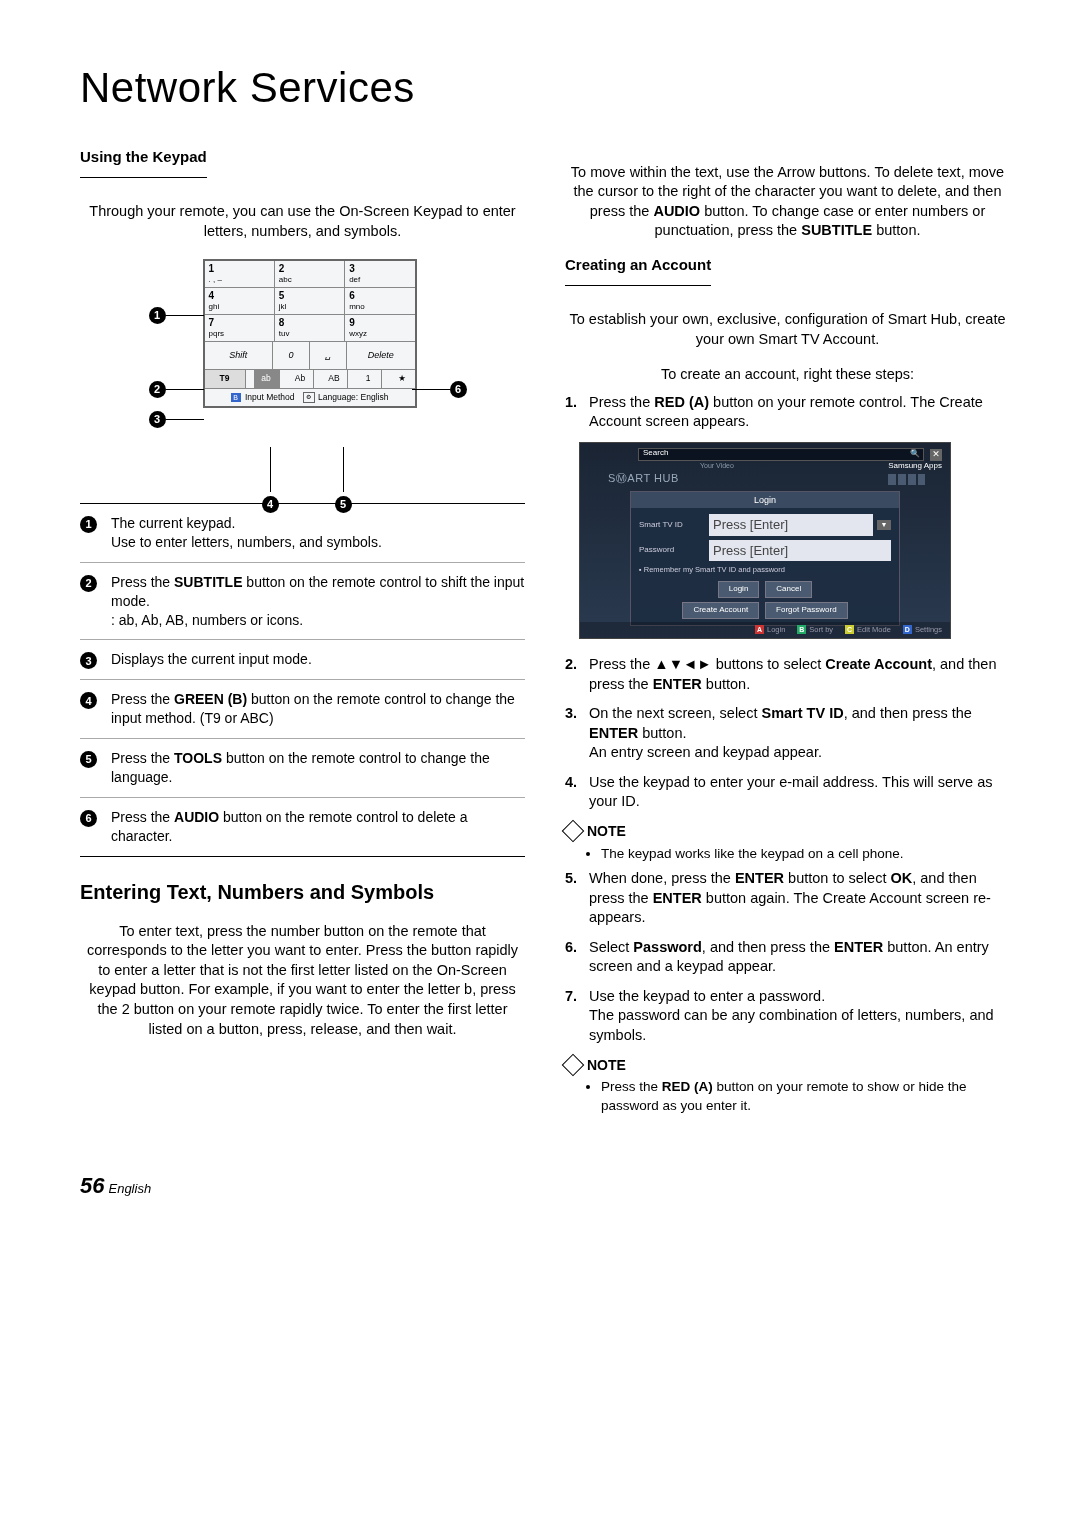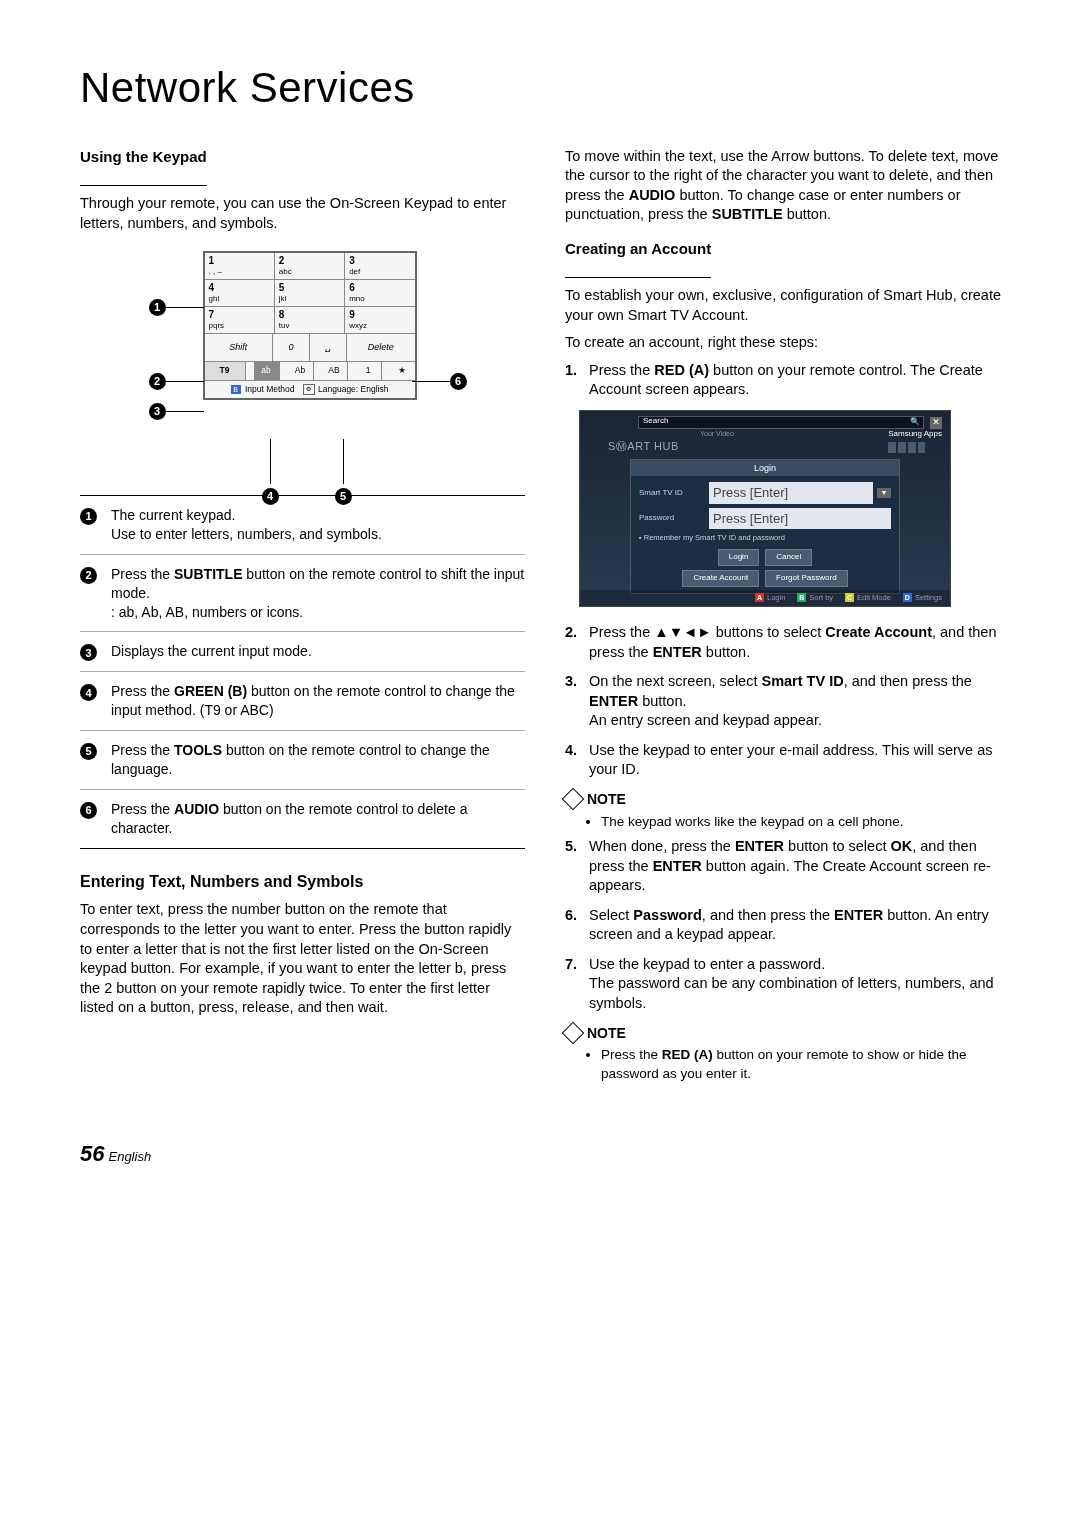"Using the Keypad" .sub-heading-line { padding-bottom: 10px -> 2px }
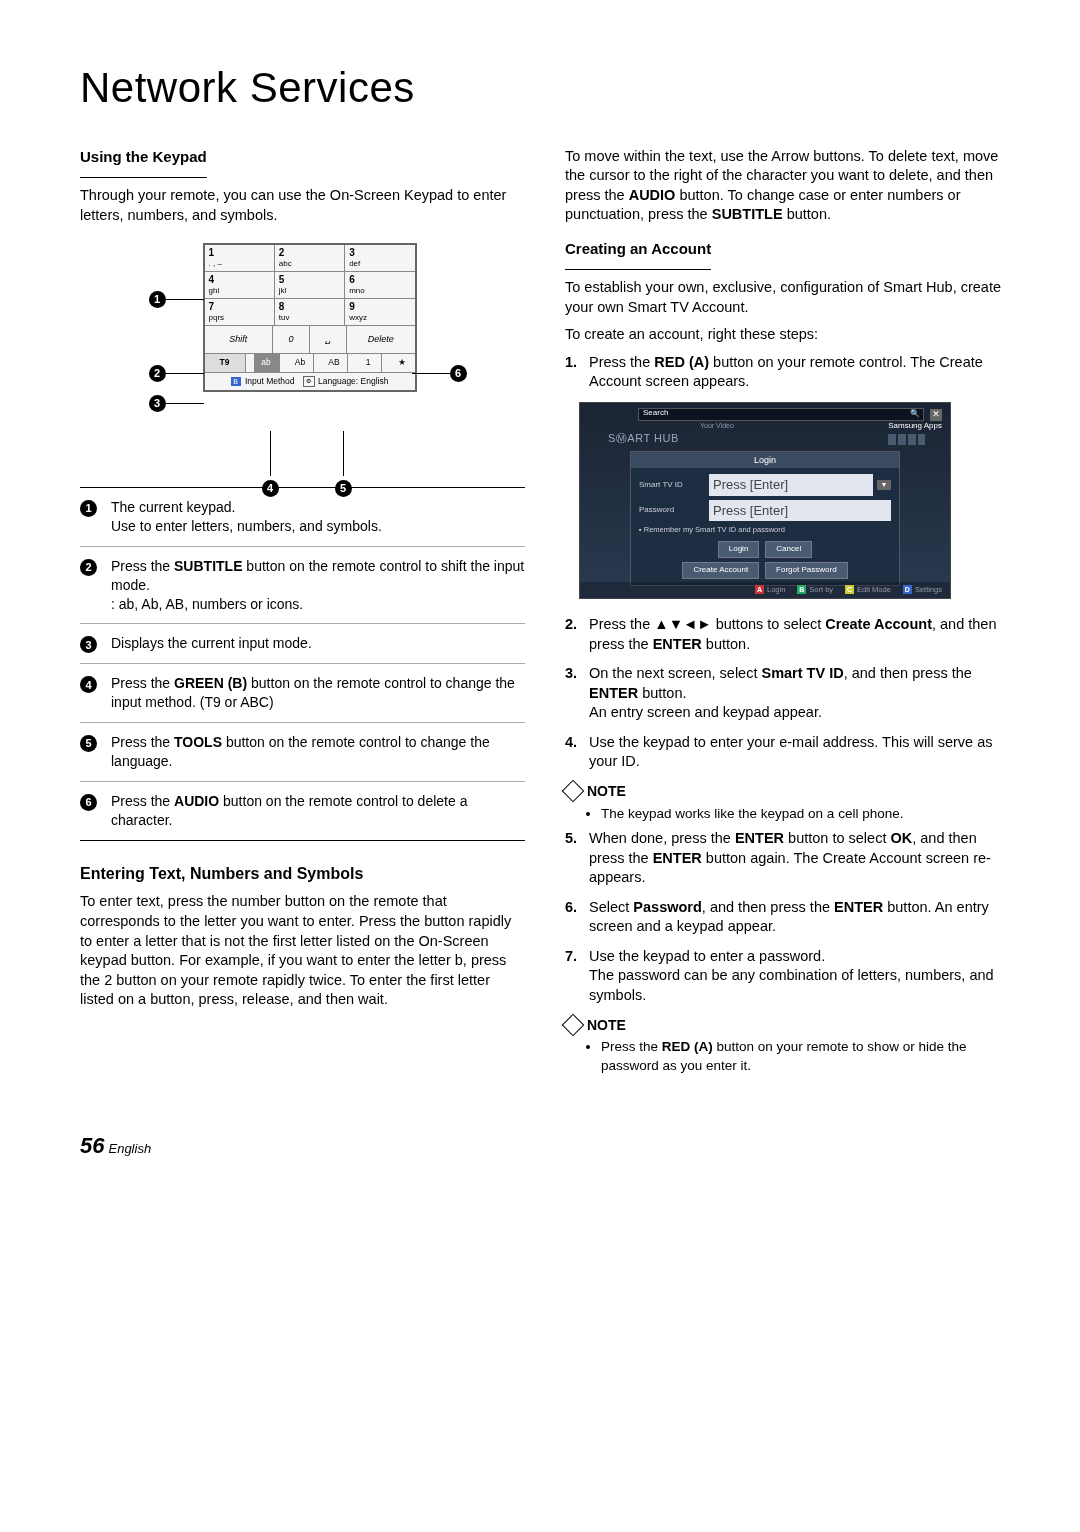"To move within the text," p { margin: 0 0 8px 0 -> 16px 0 8px 0; text-align: none -> center }
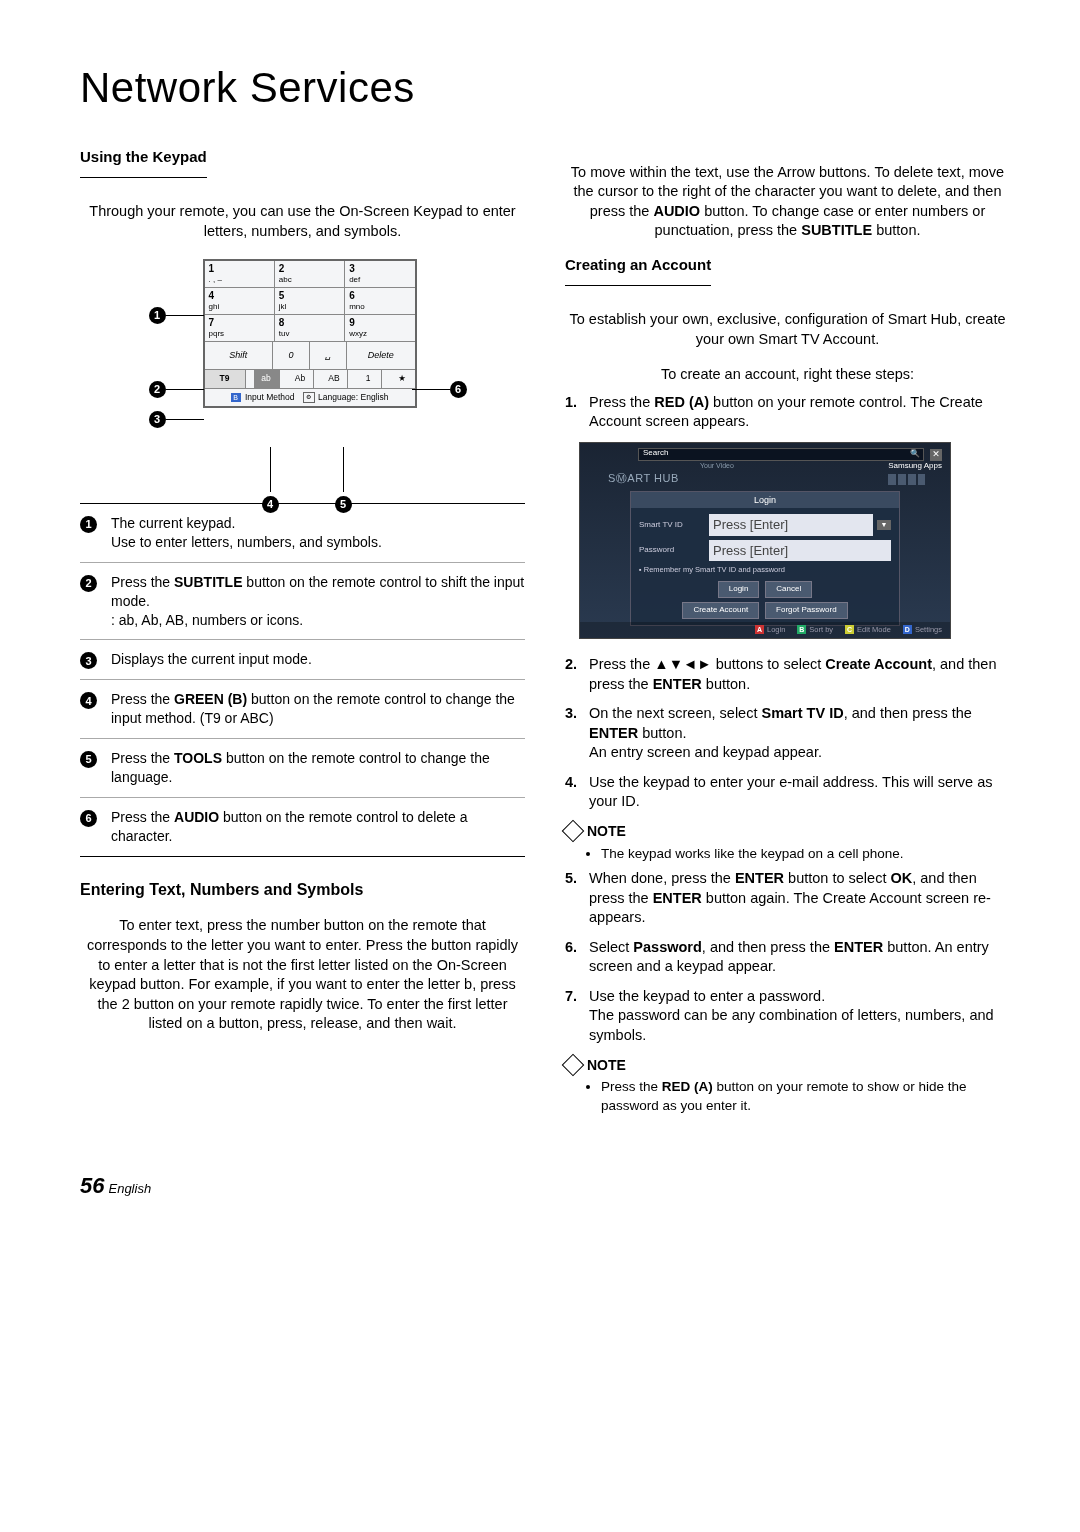"Entering Text, Numbers and Symbols" .sub-bold-heading { font-size: 16px -> 20px }
